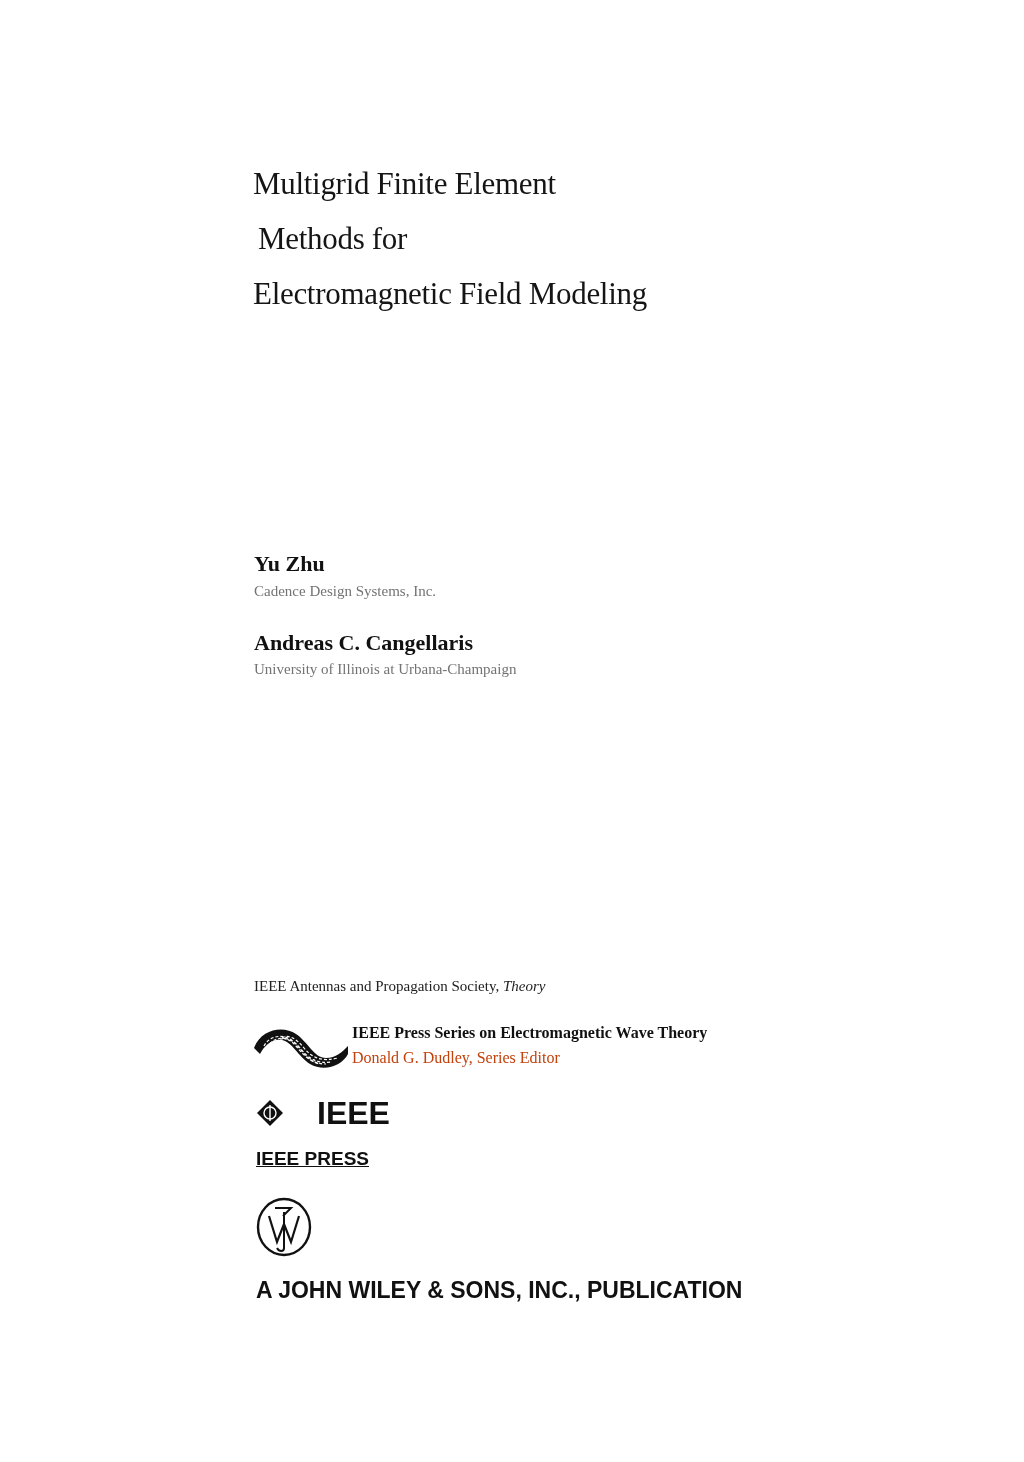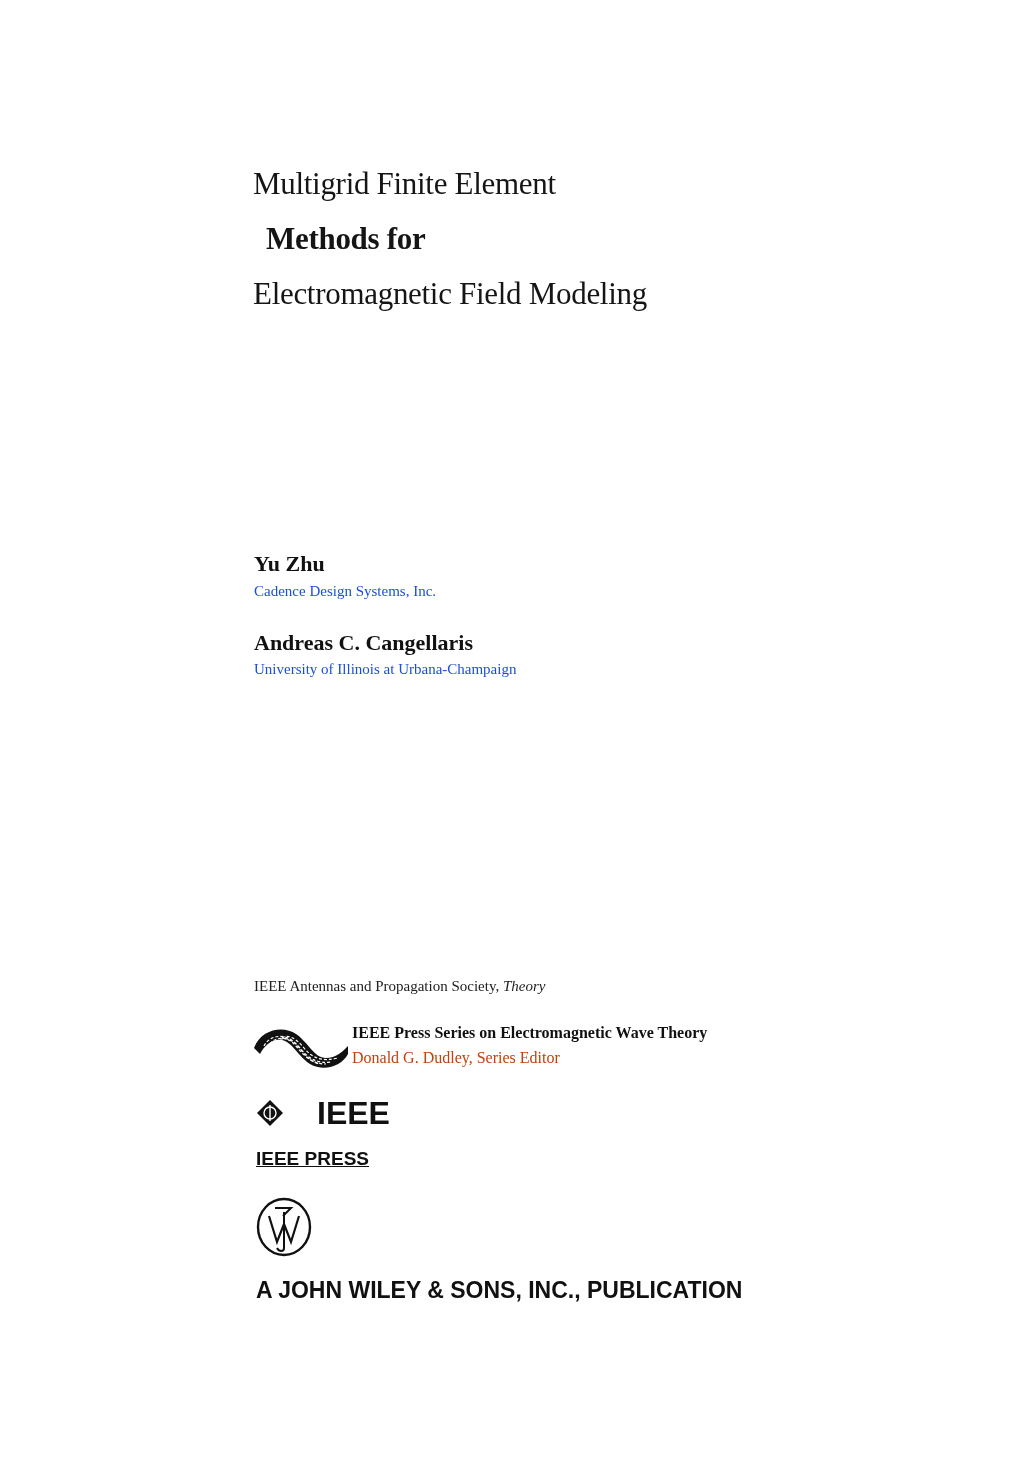"Methods for" #t2 { font-weight: bold -> none; left: 266px -> 258px }
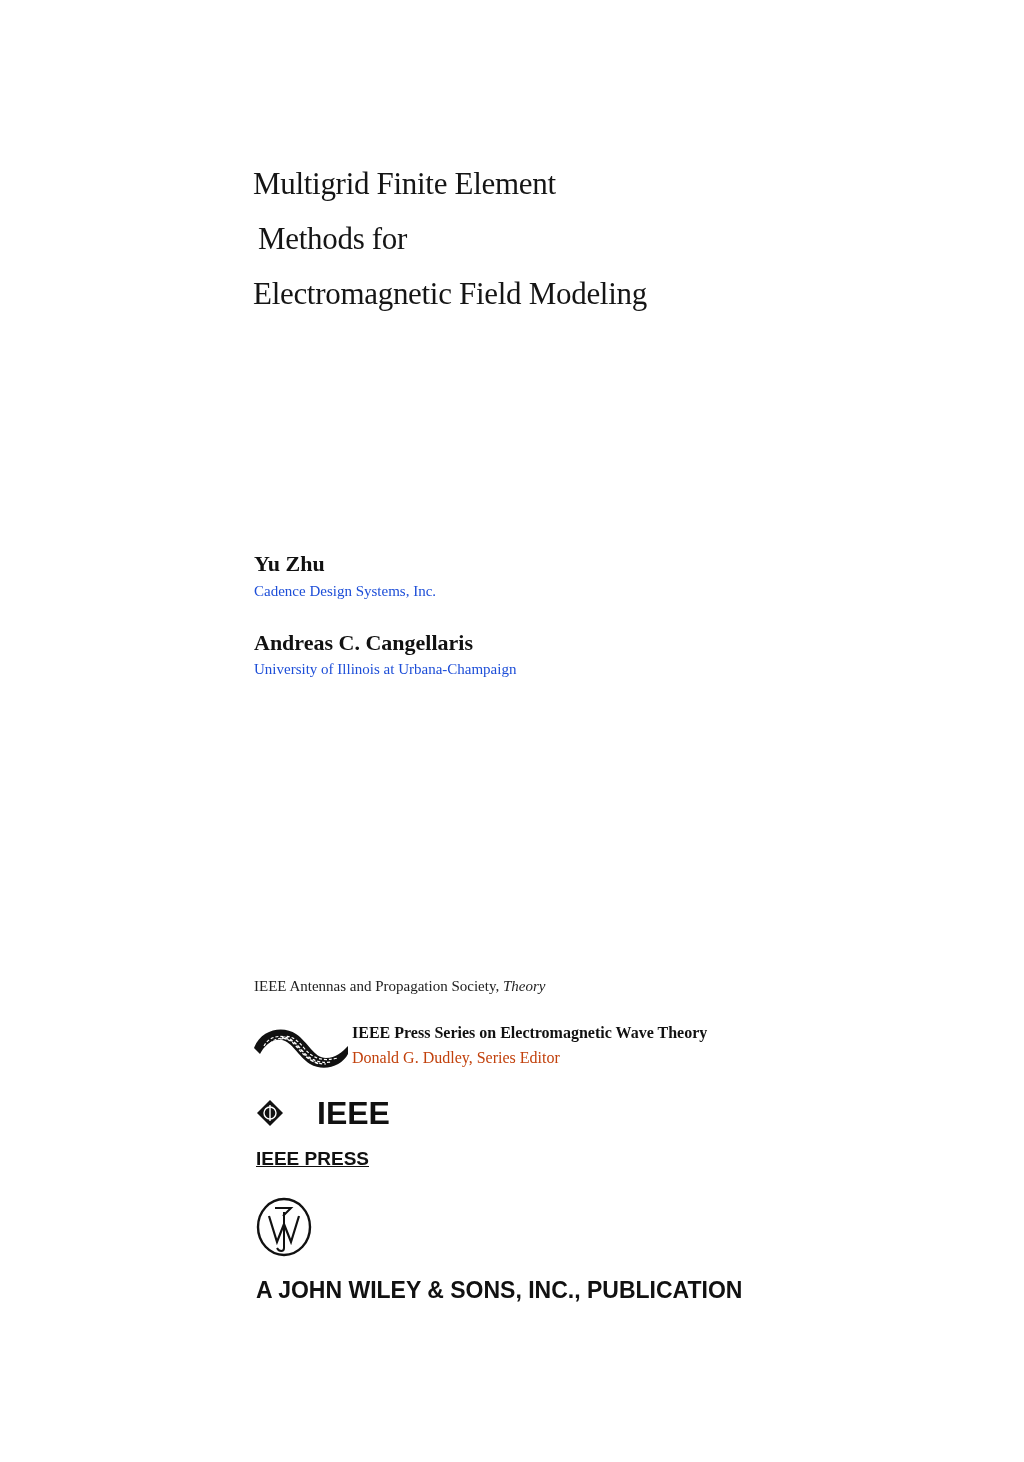"Cadence Design Systems, Inc." .affil { color: #1d4ed8 -> #737373 }
